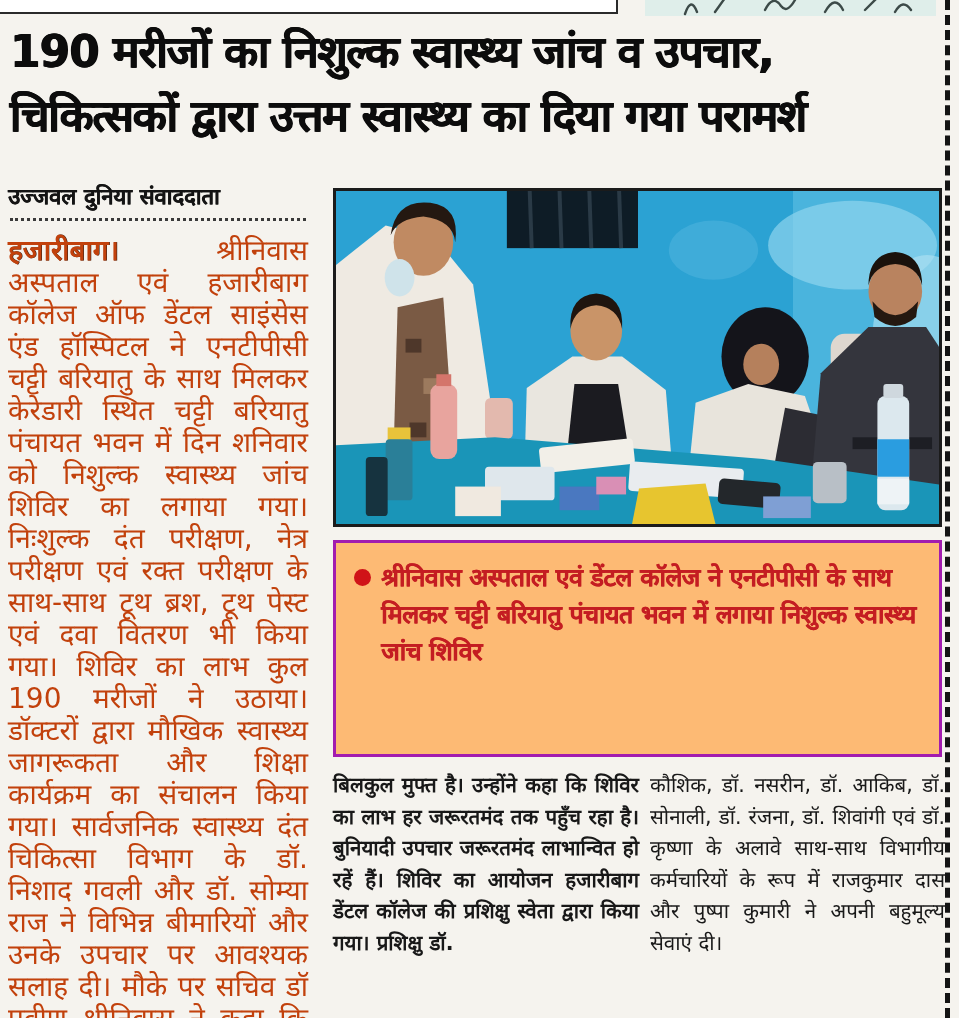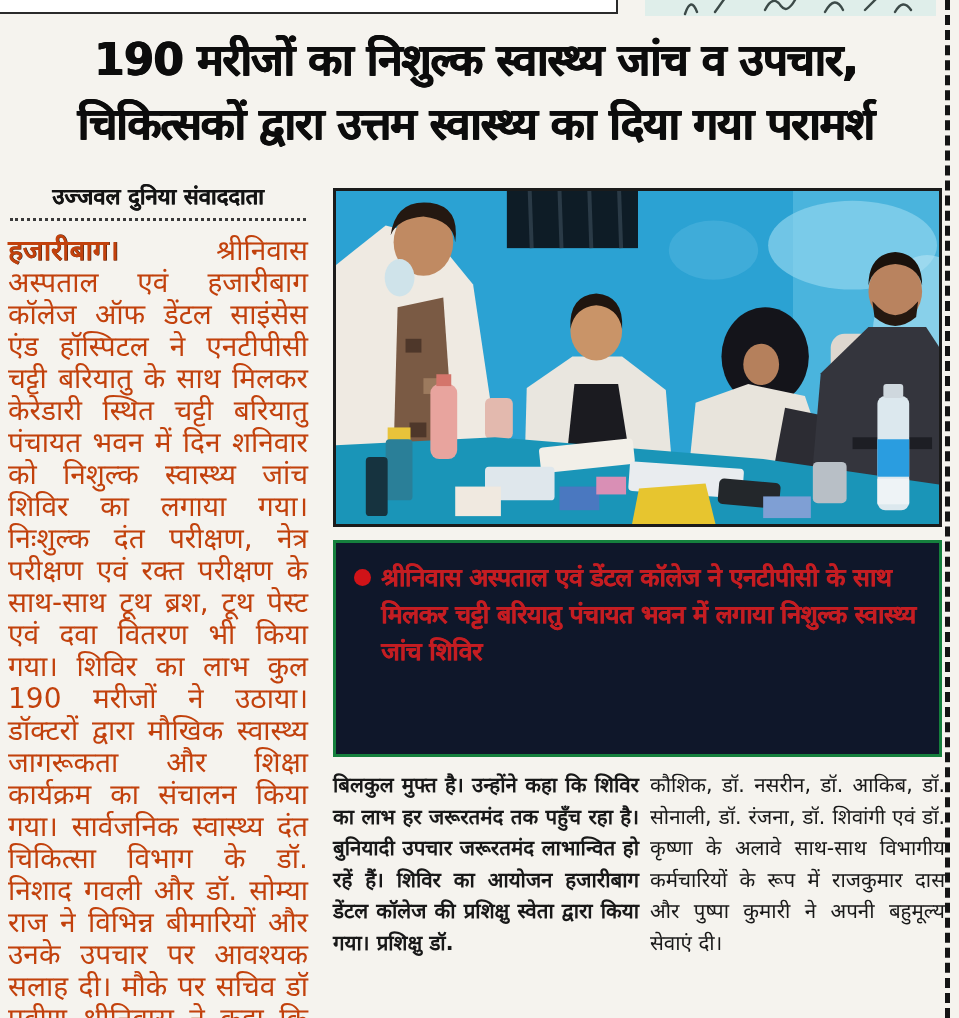"190 मरीजों का निशुल्क स्वास्थ्य" .headline { text-align: center -> none; top: 28px -> 20px }
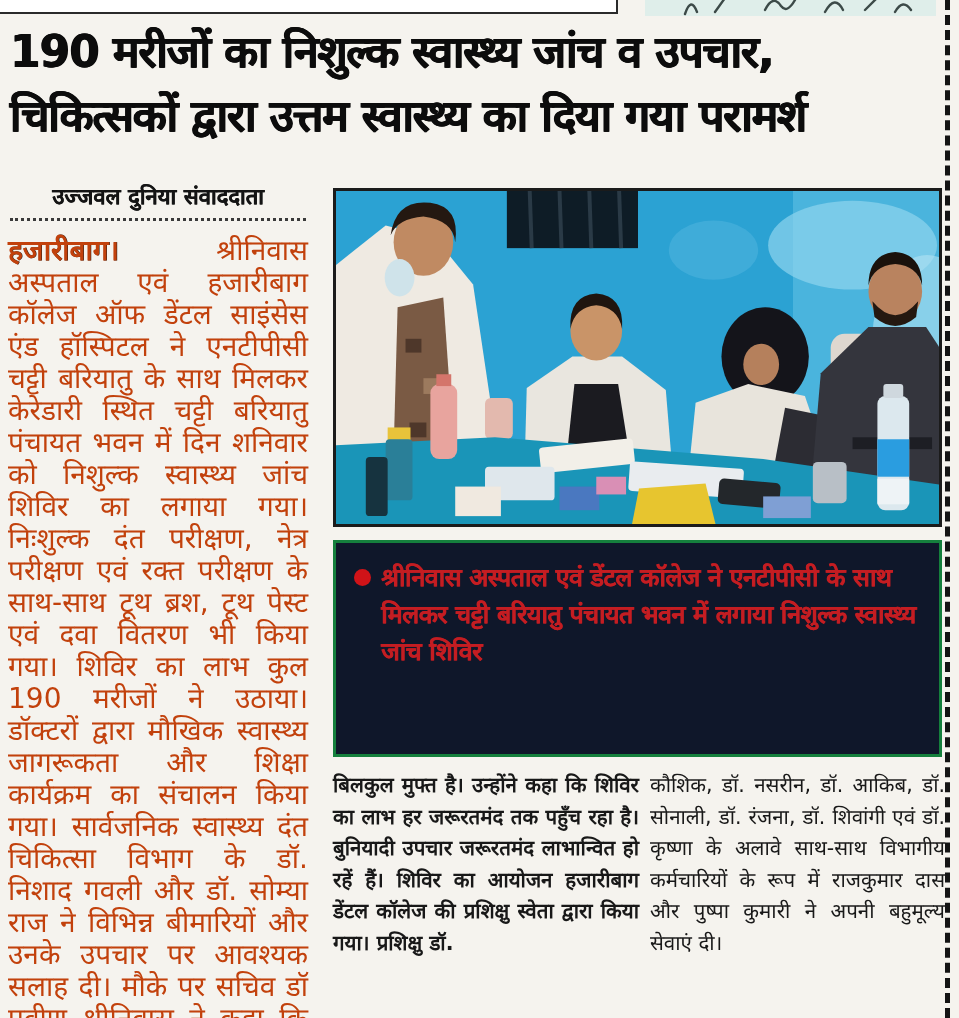"उज्जवल दुनिया संवाददाता" .byline { text-align: center -> left }
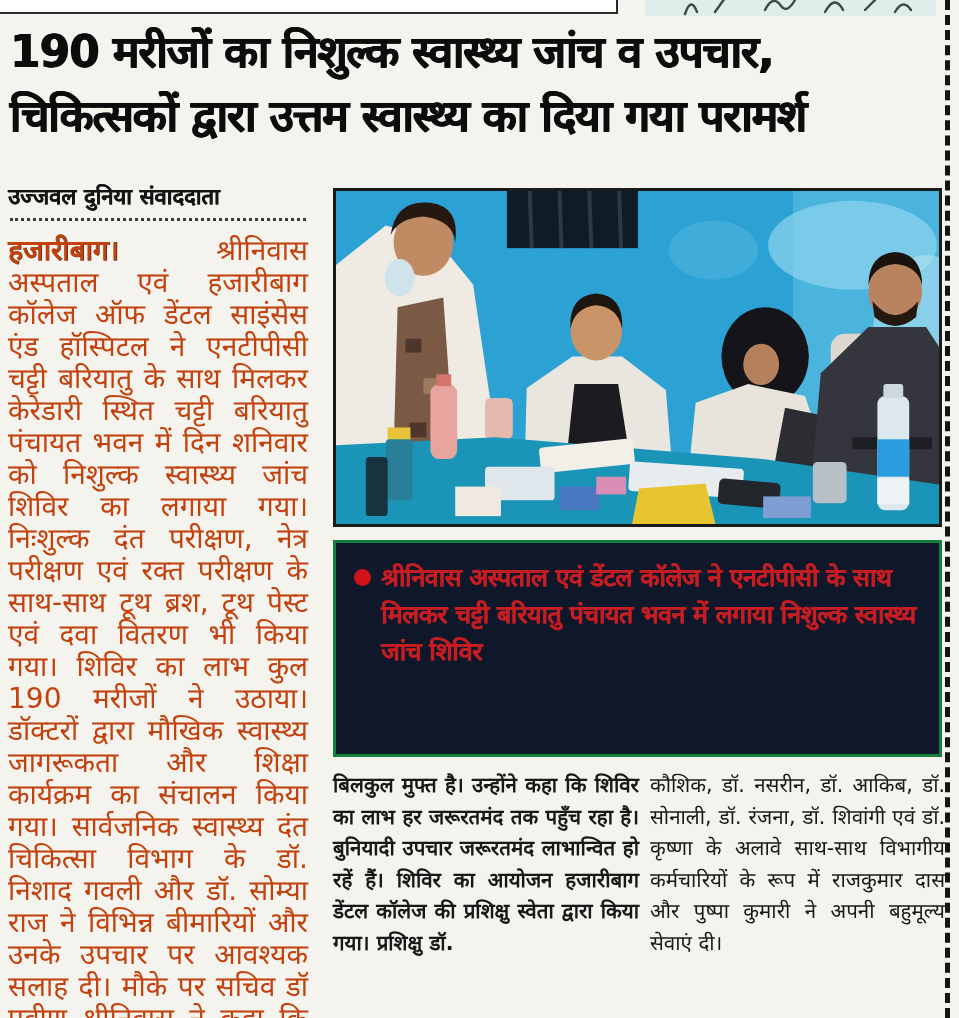"श्रीनिवास अस्पताल एवं डेंटल कॉलेज" .highlight { background: #0f172a -> #fdba74; border: 3px solid #15803d -> 3px solid #a21caf }
